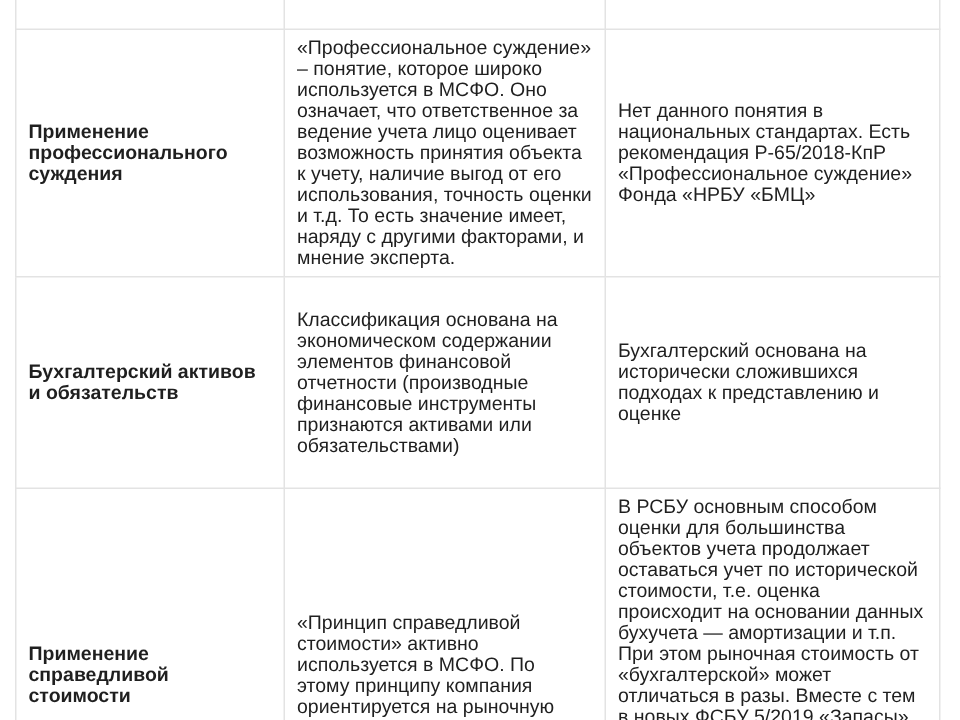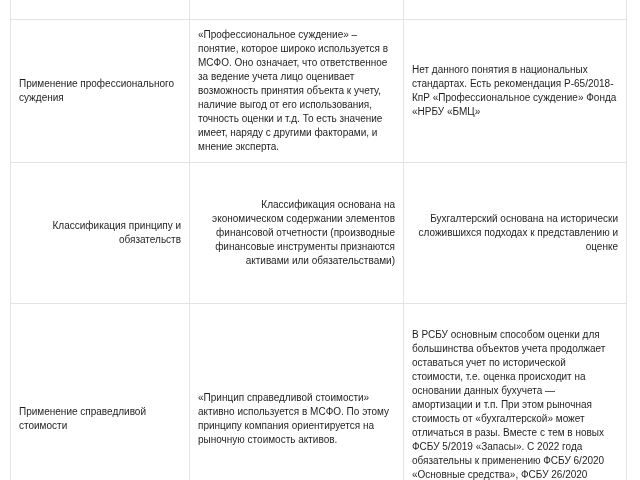"«Профессиональное суждение» – понятие," table.compare td { font-size: 10px -> 13px }
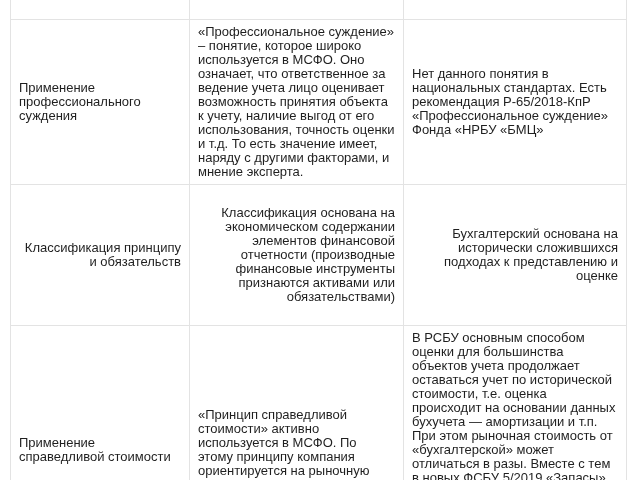"Применение профессионального суждения" td.col-label { font-weight: 400 -> 700 }
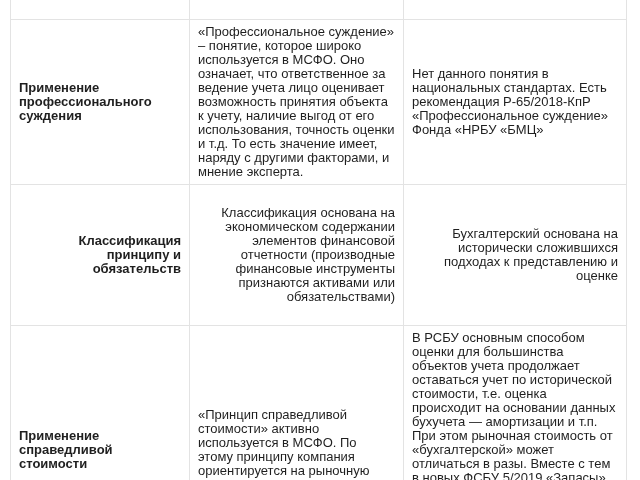"Классификация основана на экономическом" tr.row-2 td { text-align: right -> none }
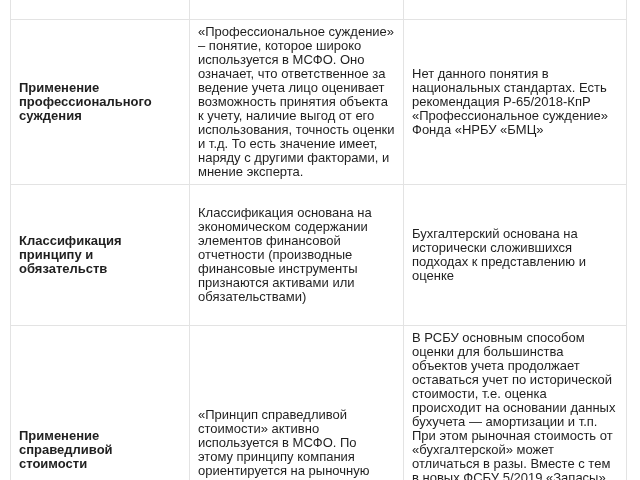"Классификация принципу и обязательств" td.col-label { text: Классификация принципу -> Бухгалтерский активов }
